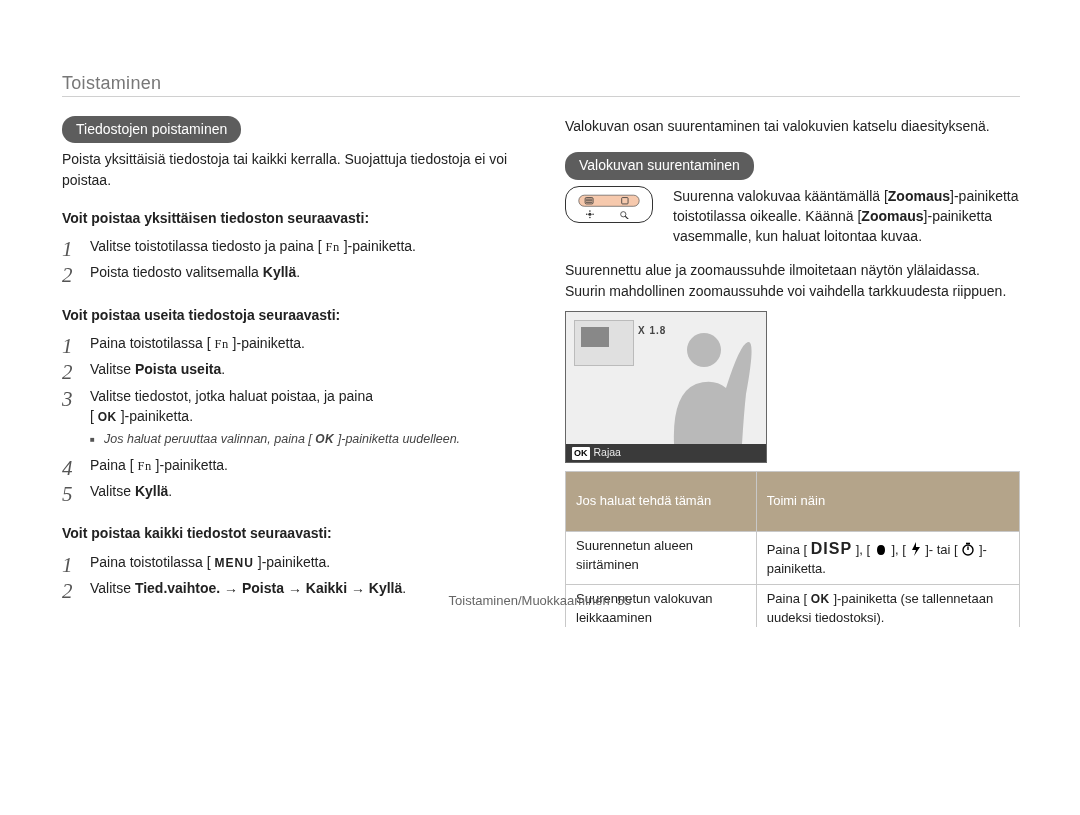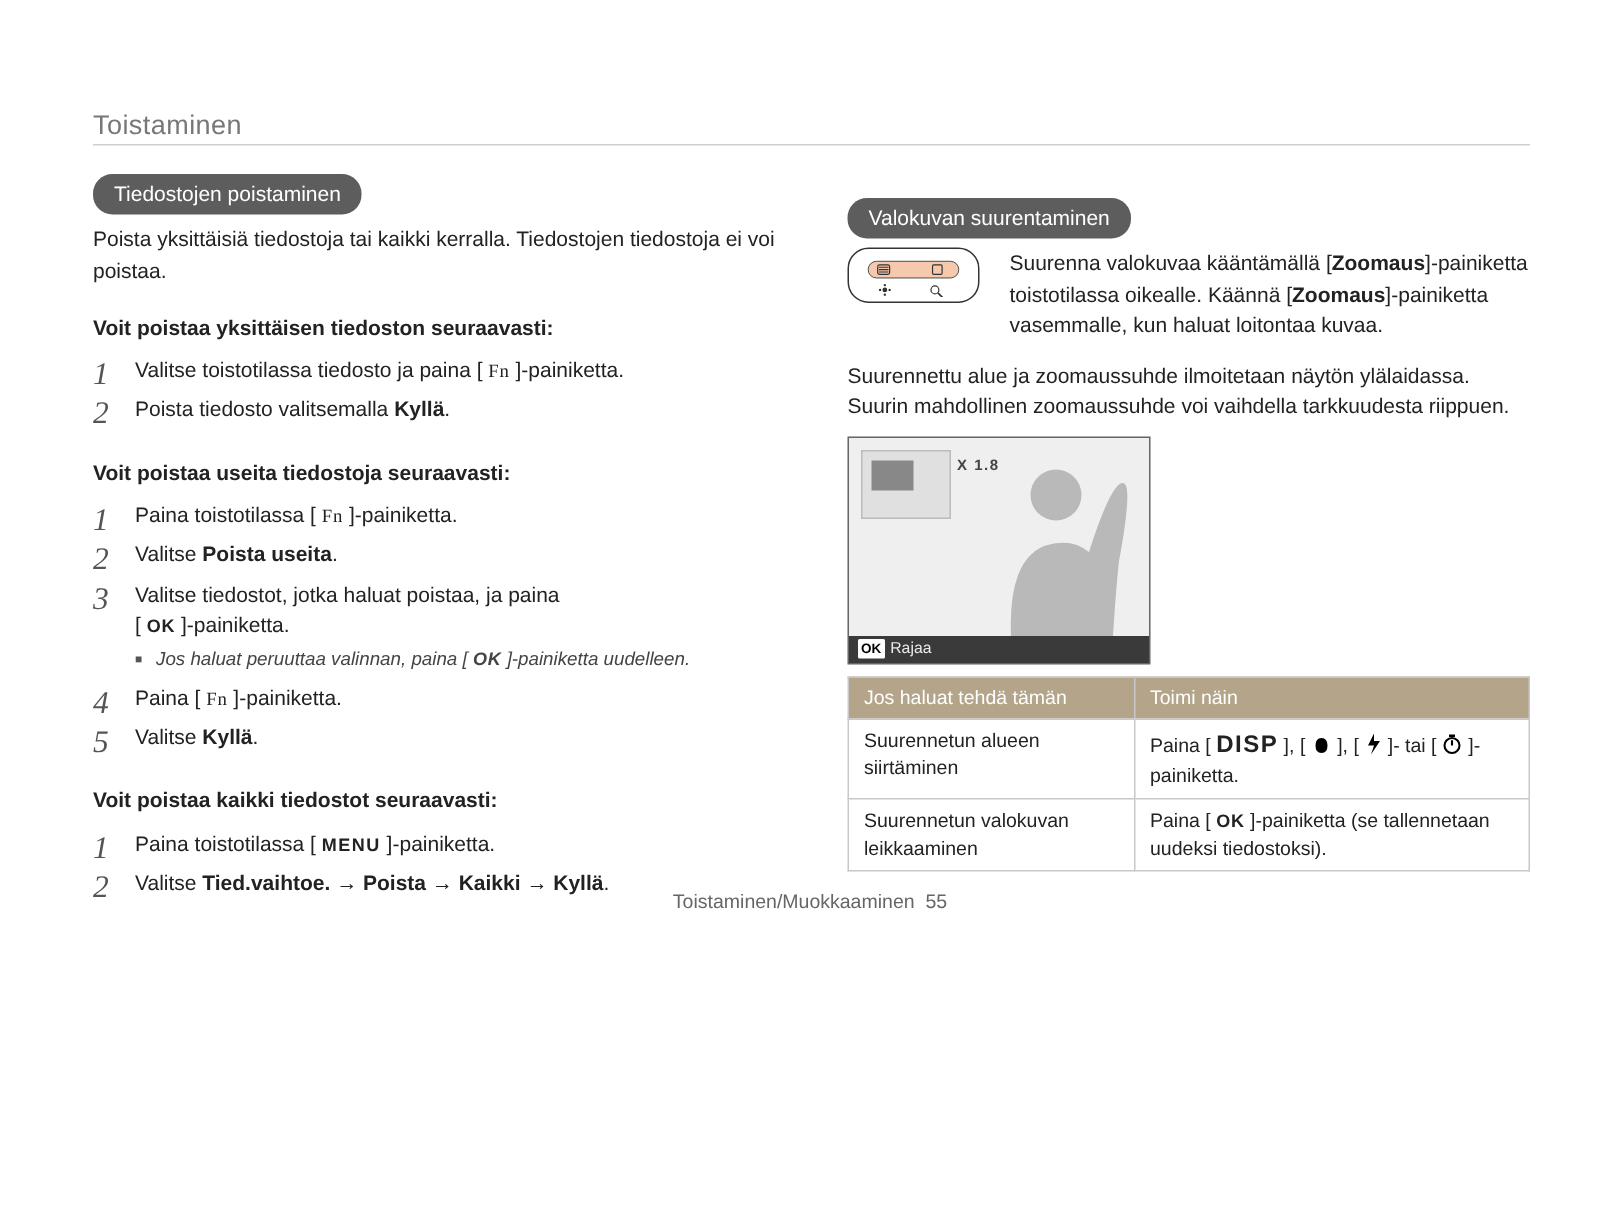"Valokuvan osan suurentaminen tai" div { html: none -> <div>Valokuvan osan suurentaminen tai valokuvien katselu diaesityksenä.</div> }
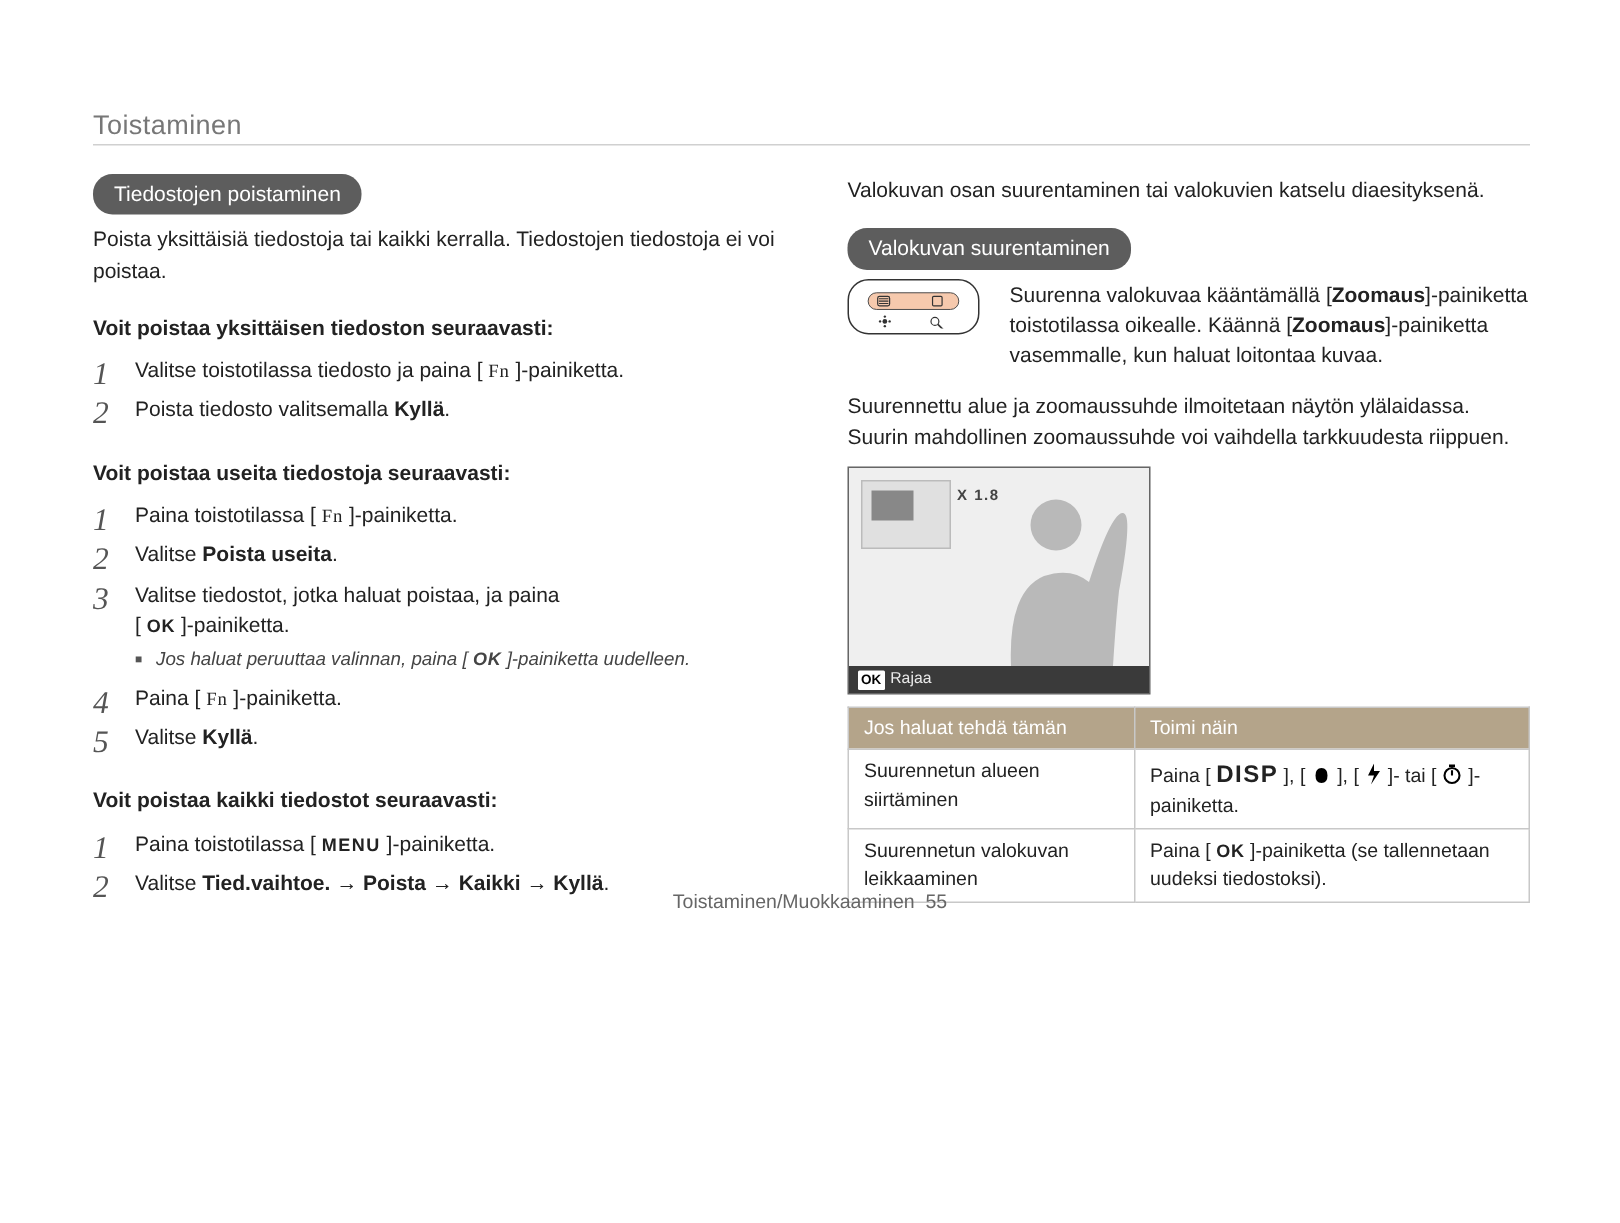"Poista yksittäisiä tiedostoja tai kaikki" div.subtext { text: Tiedostojen -> Suojattuja }
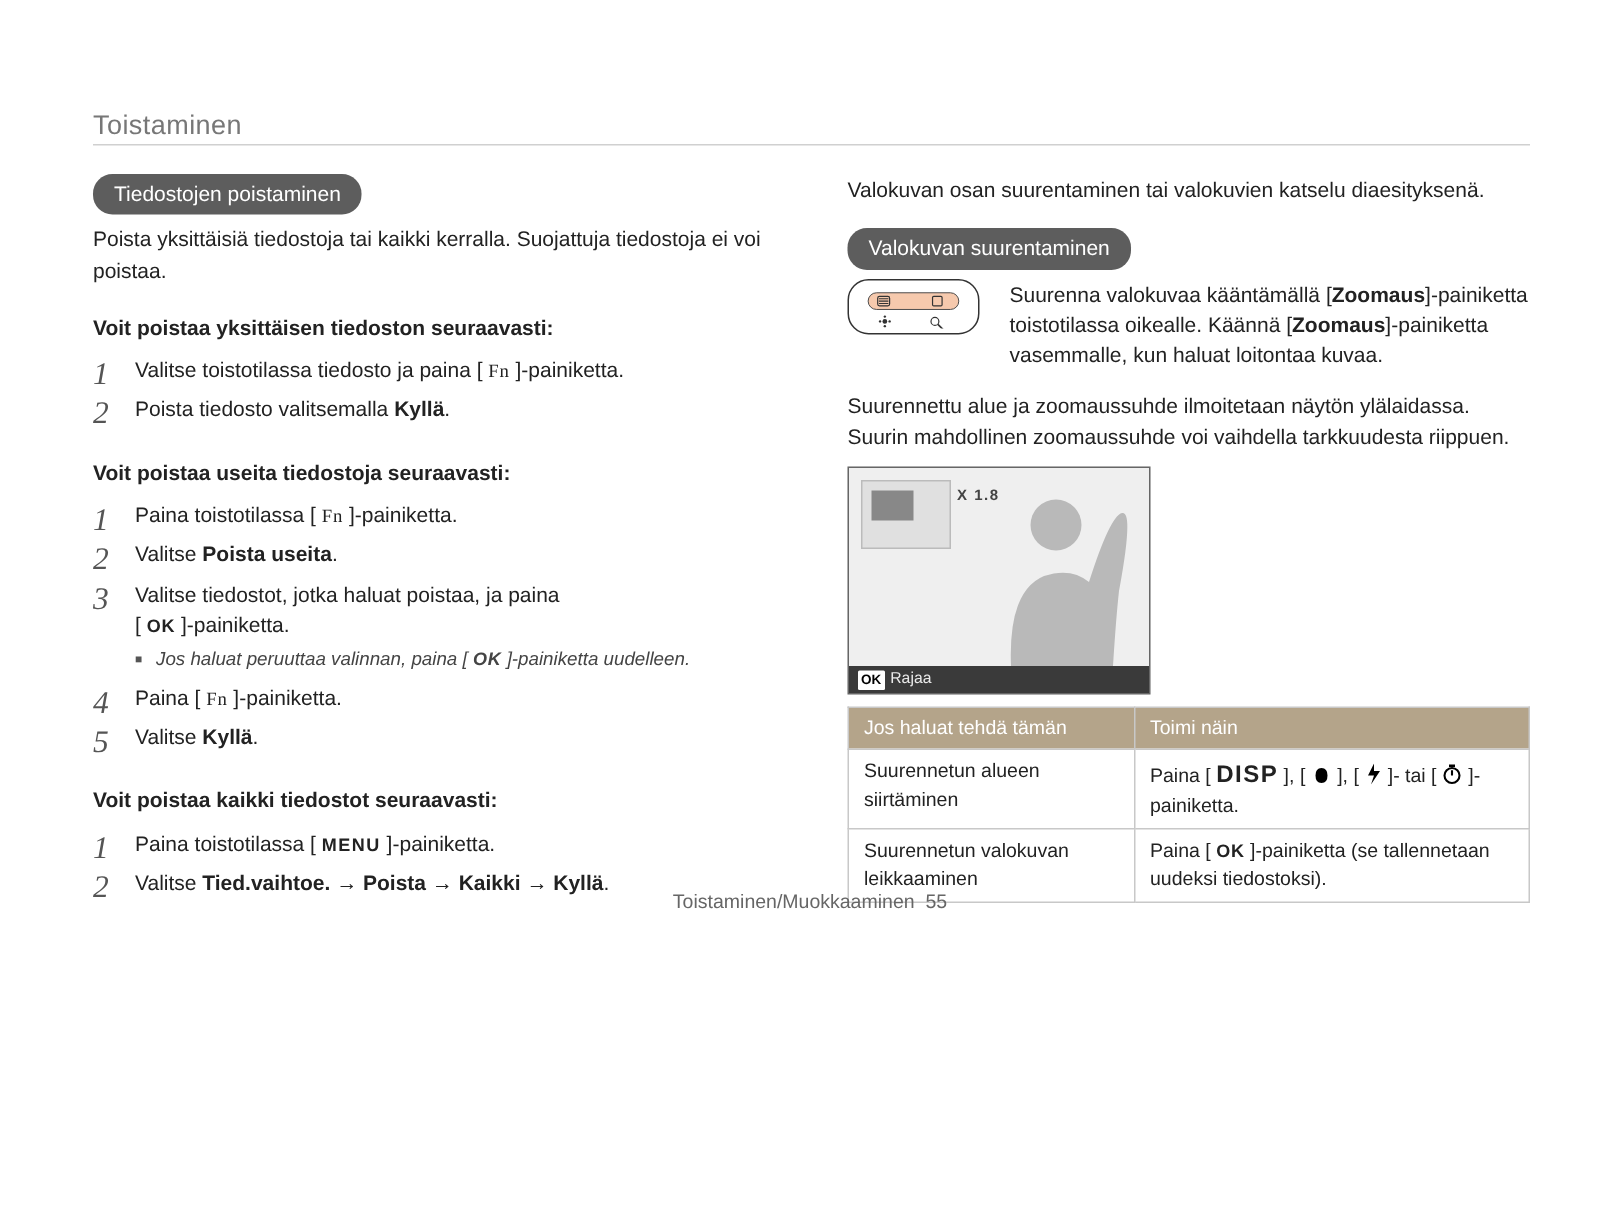"Jos haluat tehdä tämän" .tbl th { padding: 4px 10px -> 20px 10px }
